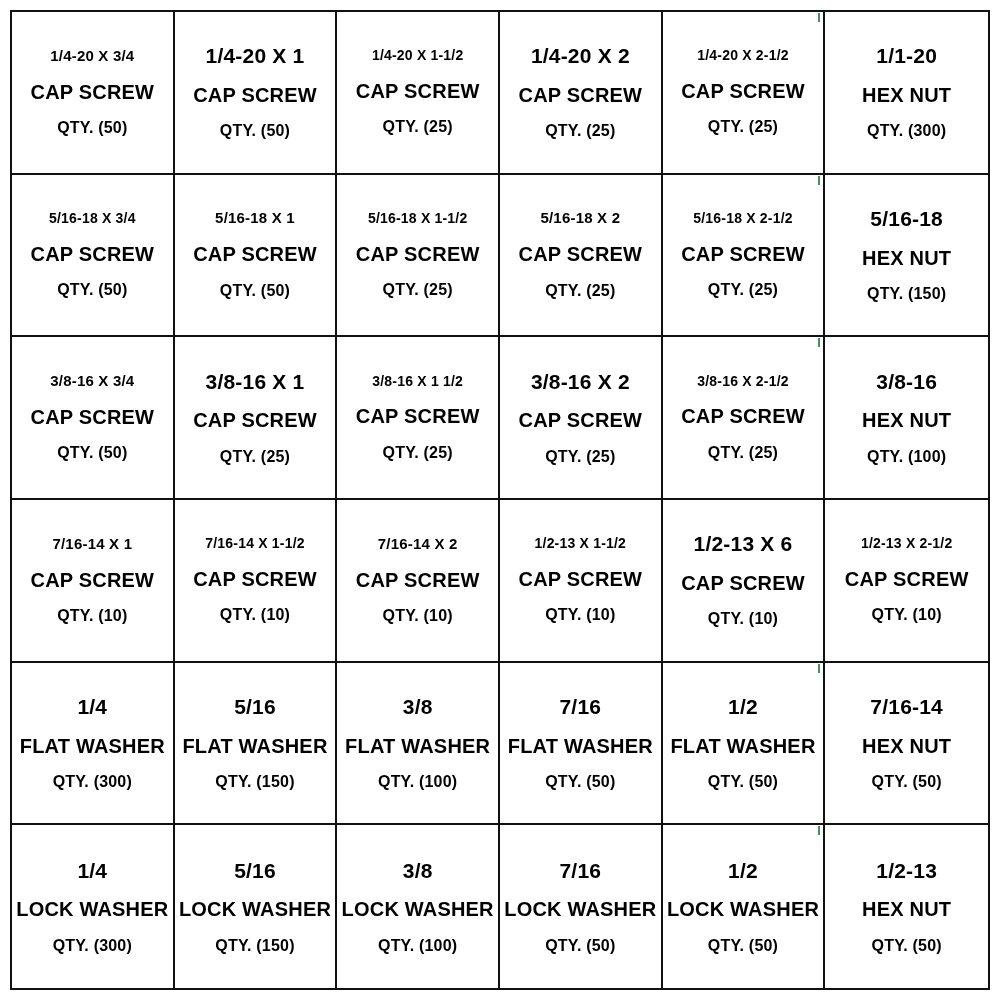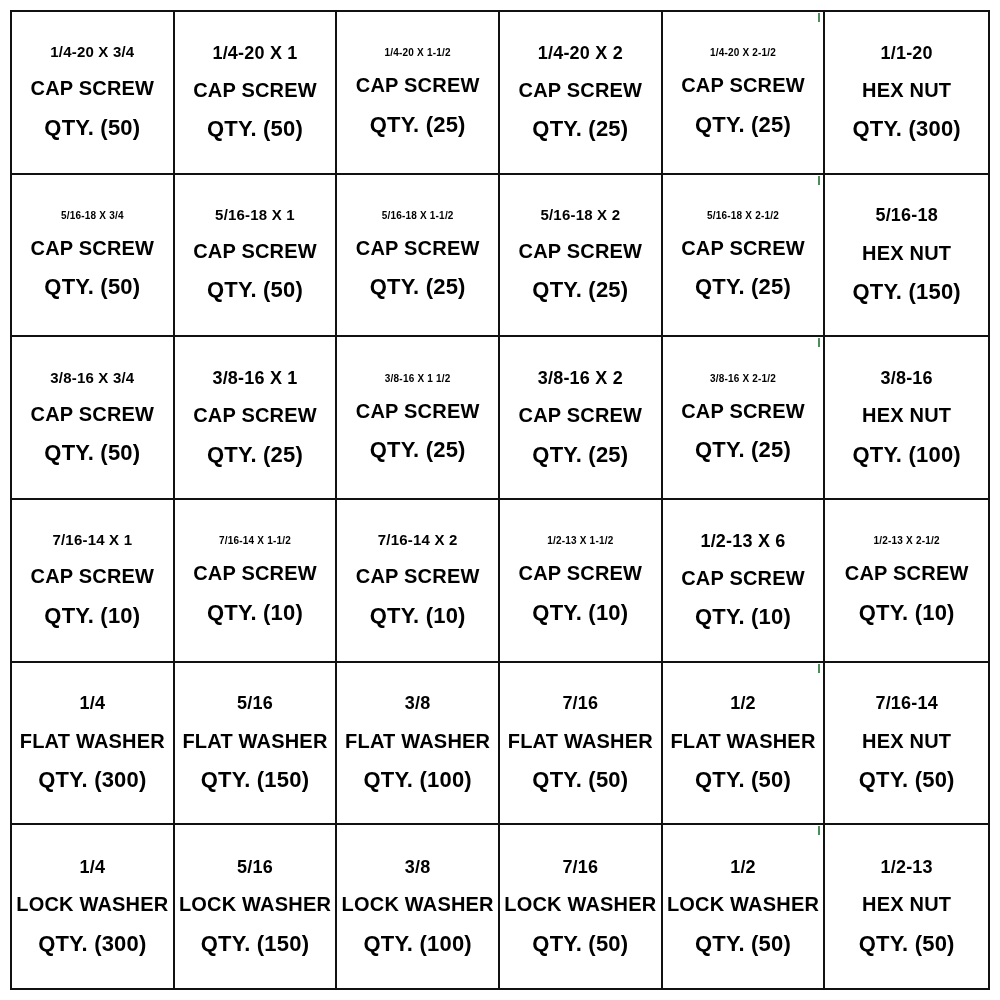"1/4-20 X 1" .line-size { font-size: 18px -> 21px }
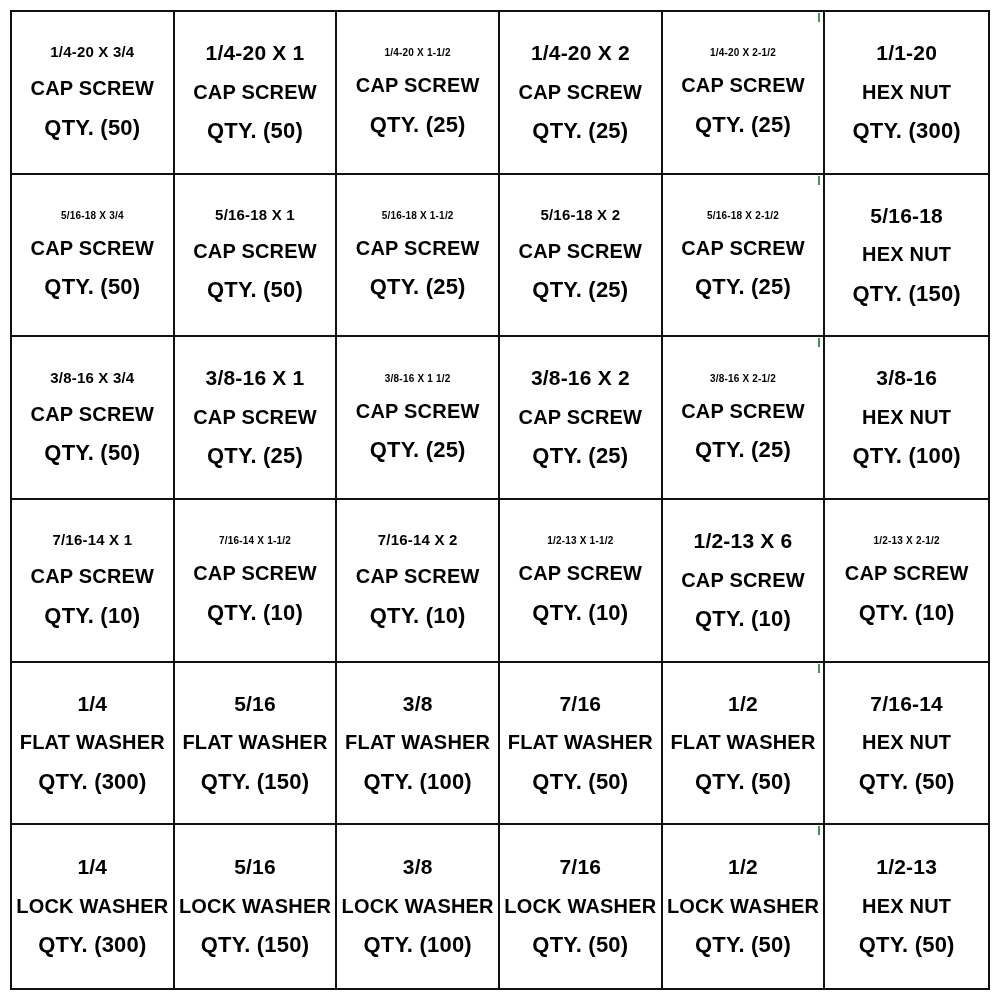"1/4-20 X 1-1/2" .cell.tighter .line-size { font-size: 10px -> 14px }
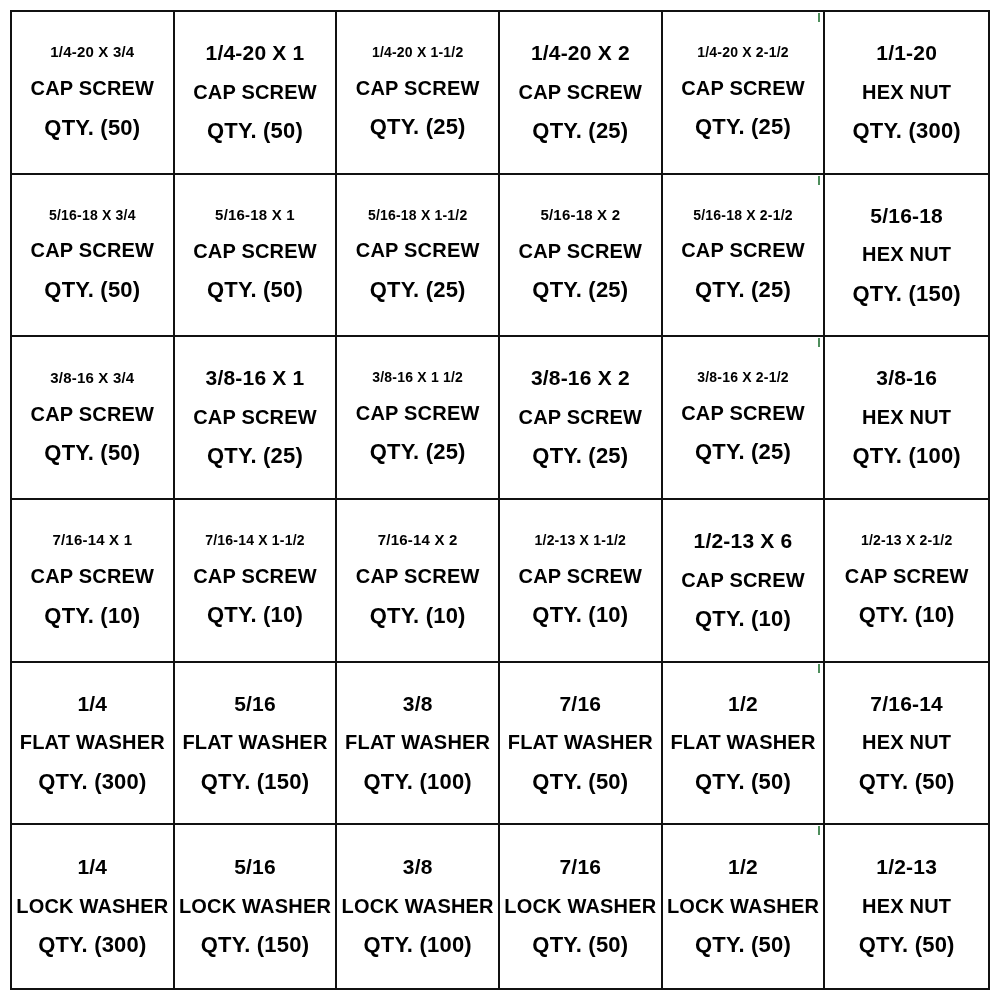"QTY. (50)" .line-qty { font-size: 22px -> 16px }
